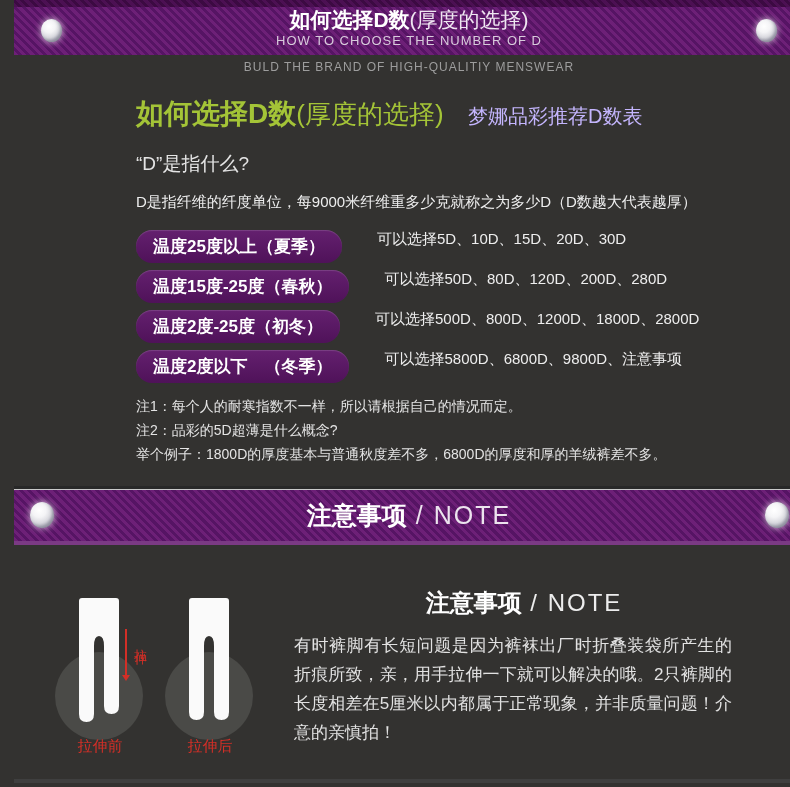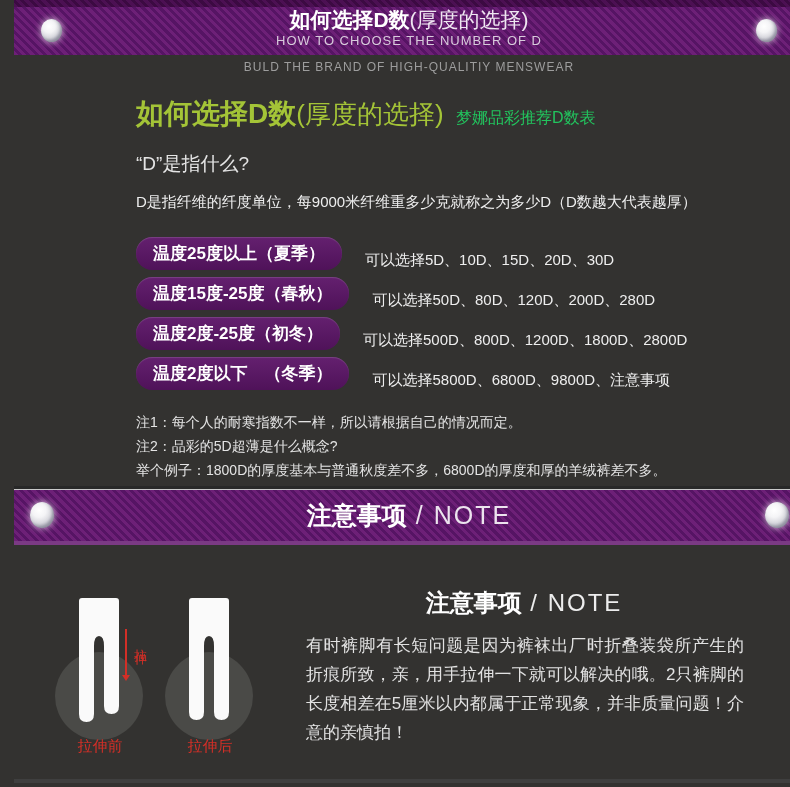"梦娜品彩推荐D数表" .d-title .side { color: #22c55e -> #c4b5fd; font-size: 16px -> 20px; margin-left: 8px -> 20px }
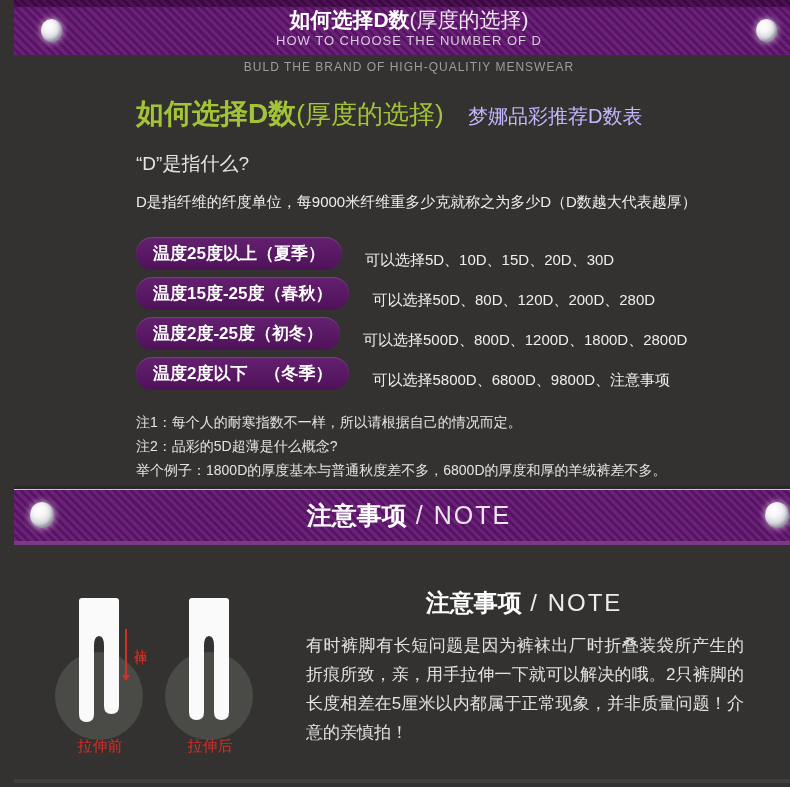"温度25度以上（夏季）" .d-row { align-items: flex-end -> flex-start; gap: none -> 12px }
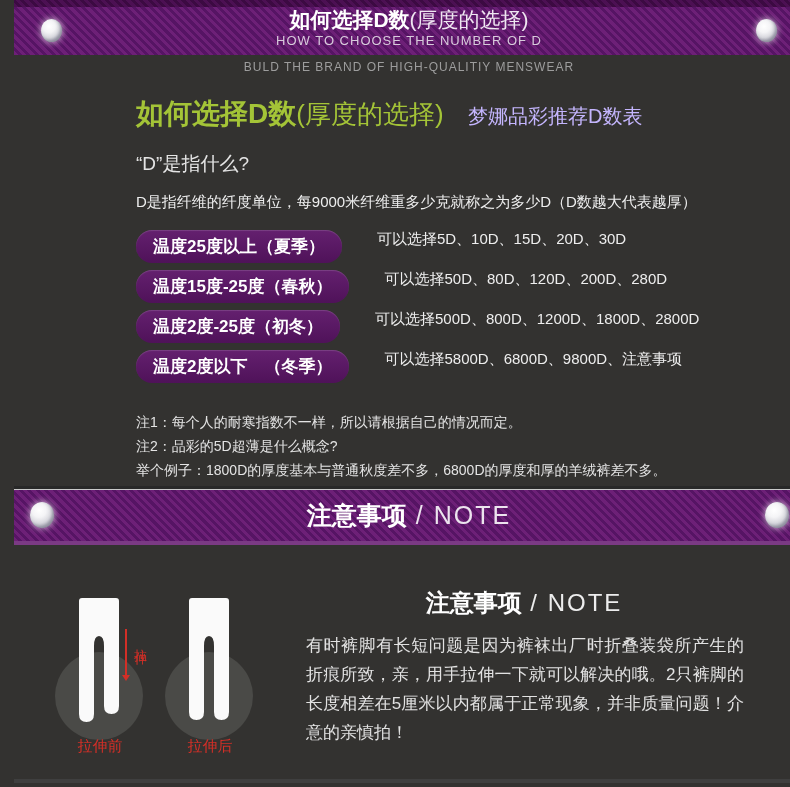"注1：每个人的耐寒指数不一样，所以请根据自己的情况而定。" .d-notes { margin-top: 20px -> 4px }
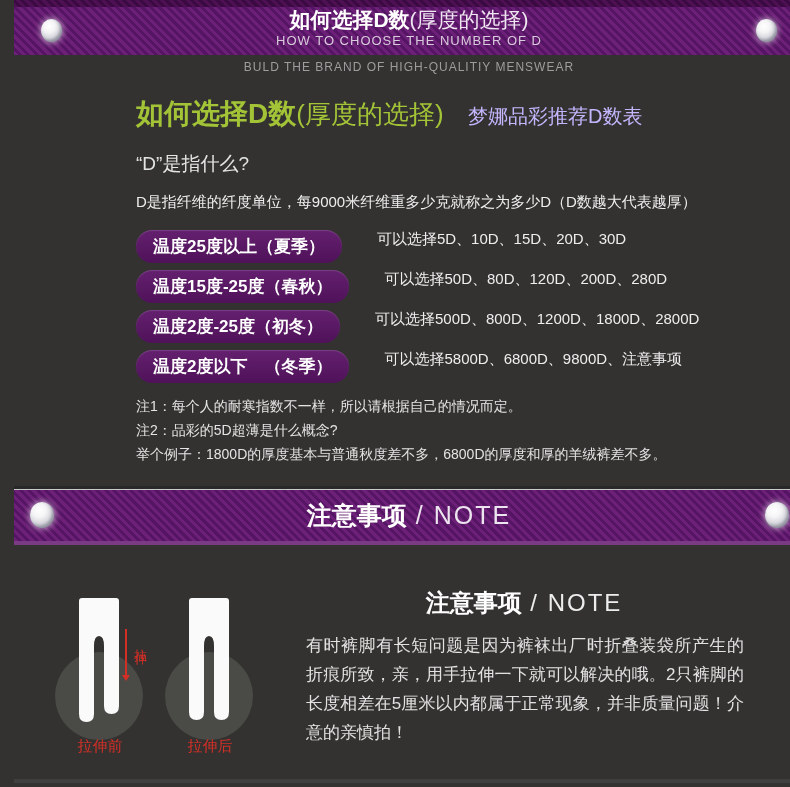"有时裤脚有长短问题是因为裤袜出厂时折叠装袋所产生的折痕所致，亲，用手拉伸一下就可" .note-paragraph { left: 292px -> 280px }
